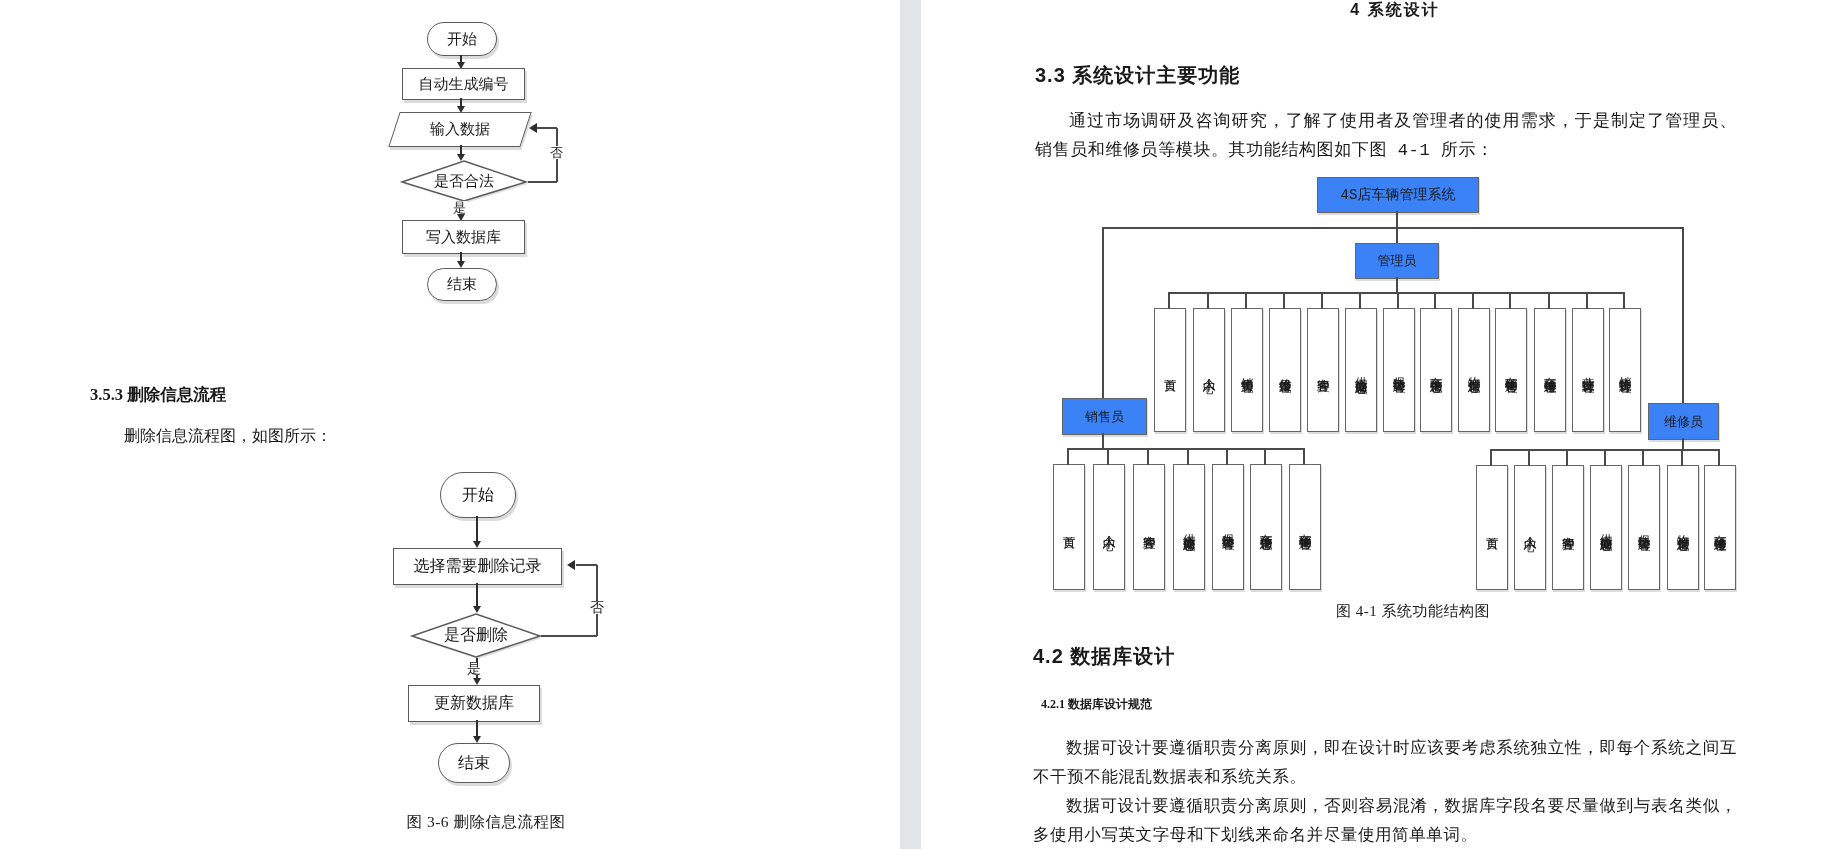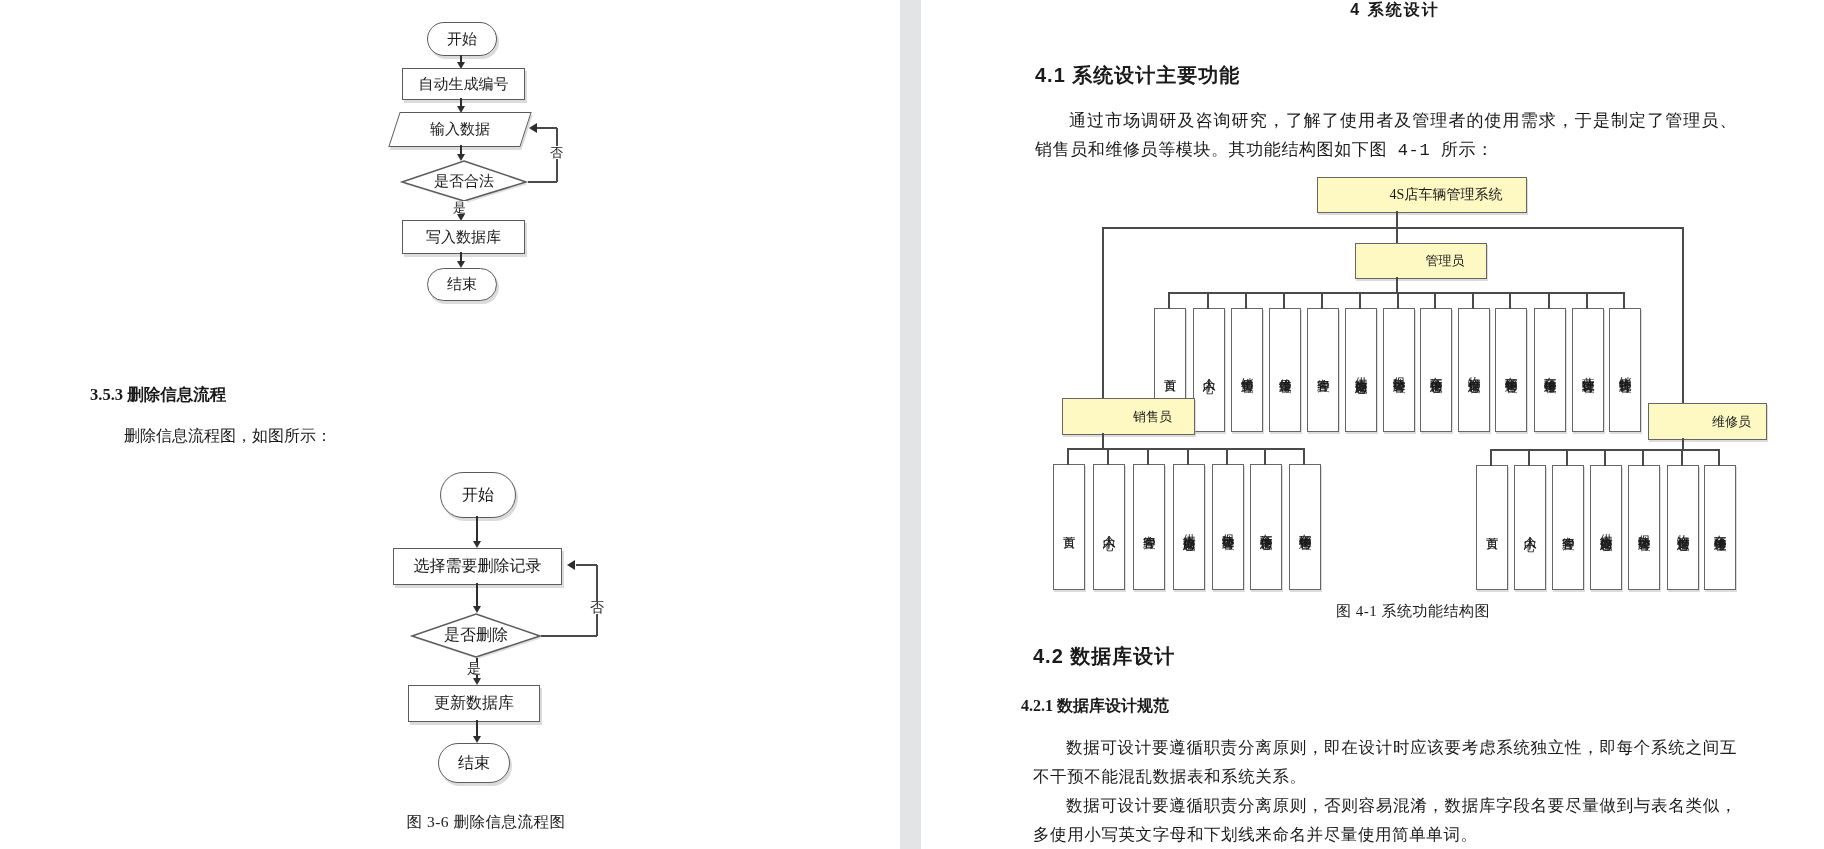"4.1 系统设计主要功能" div.h2 { text: 4.1 -> 3.3 }
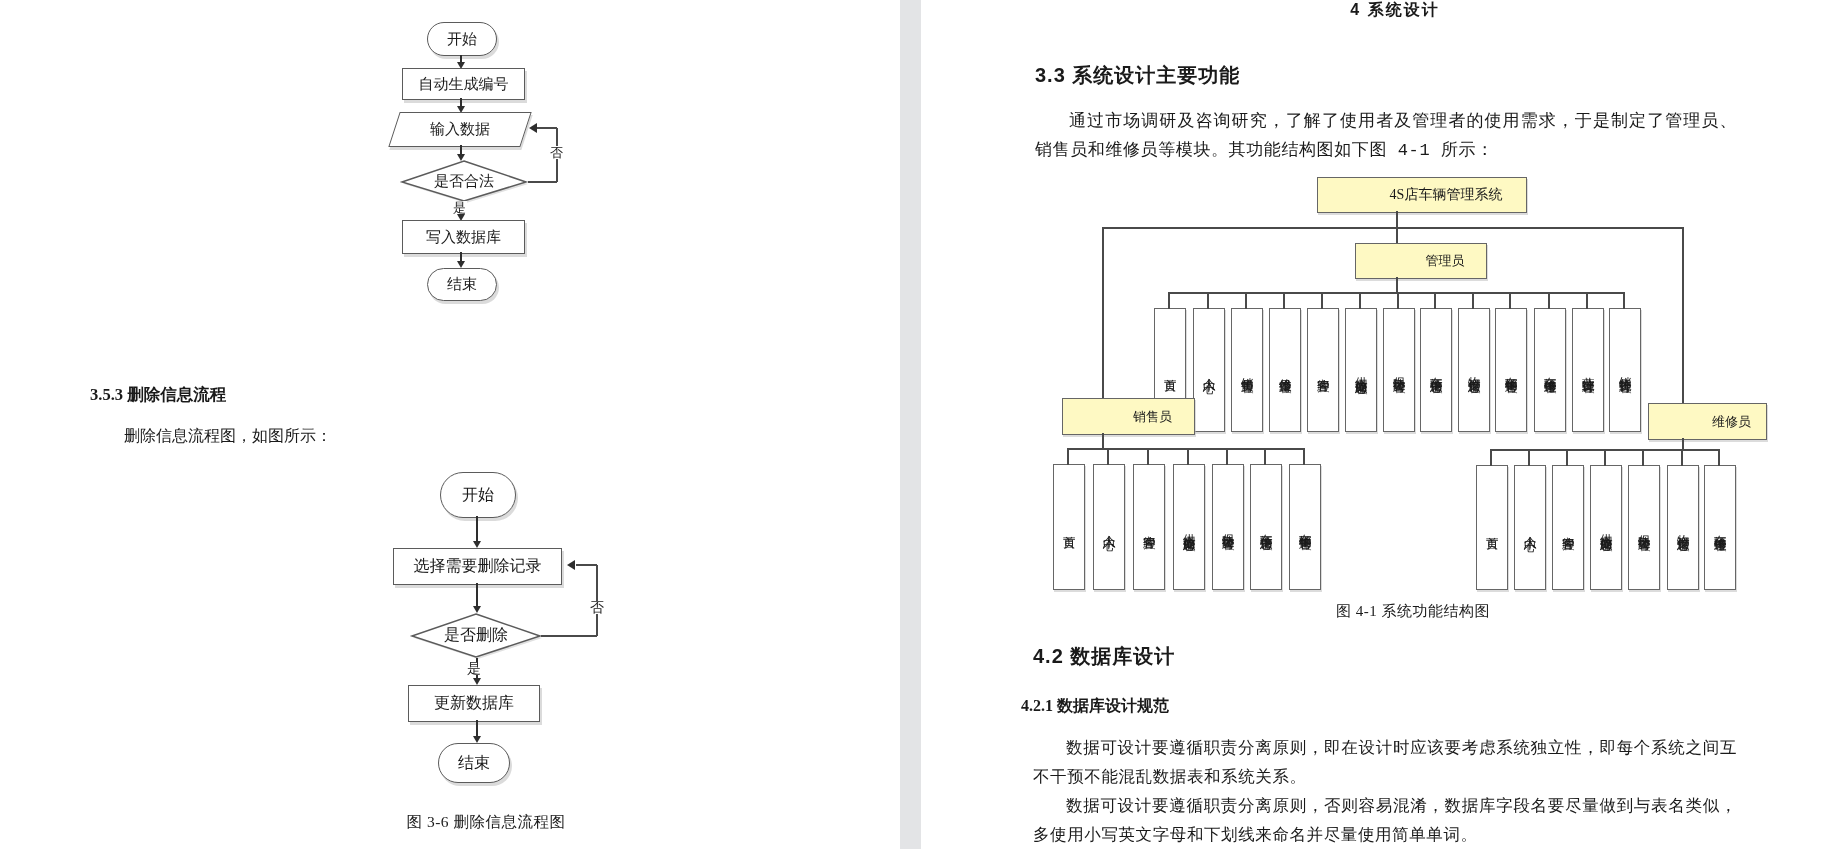"4S店车辆管理系统" .obox { background: #fef9c3 -> #3b82f6; font-family: Liberation Serif, serif -> Liberation Mono, monospace; padding-left: 48px -> none }
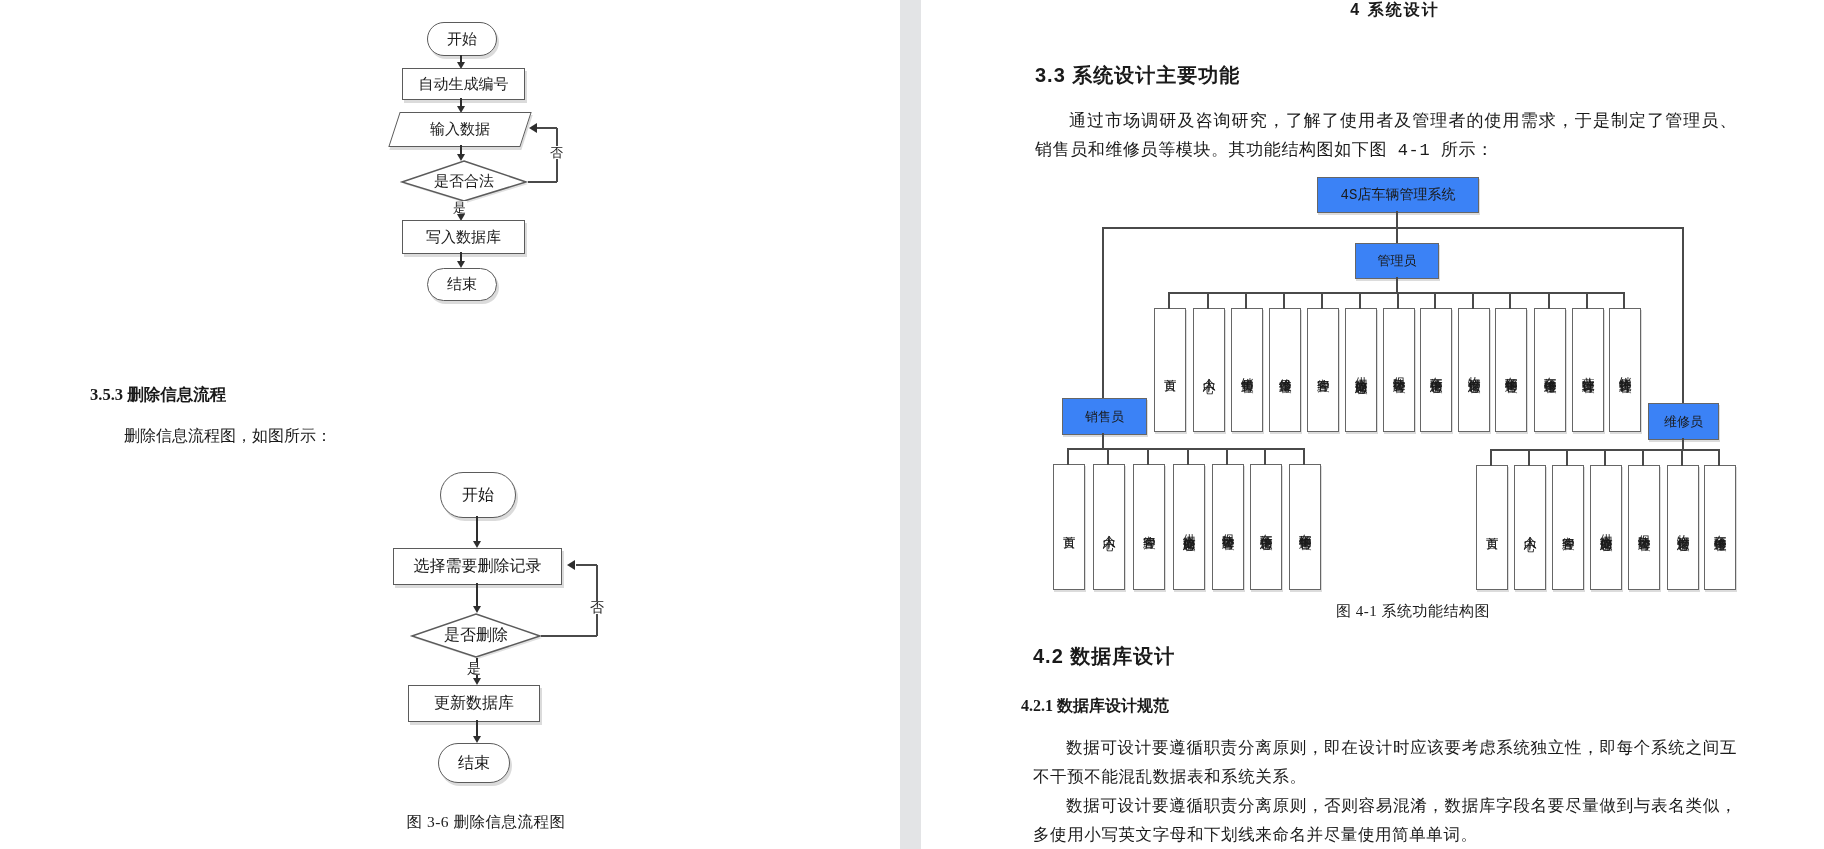"4.2.1 数据库设计规范" div.h-serif-bold { font-size: 16px -> 12px; left: 100px -> 120px }
